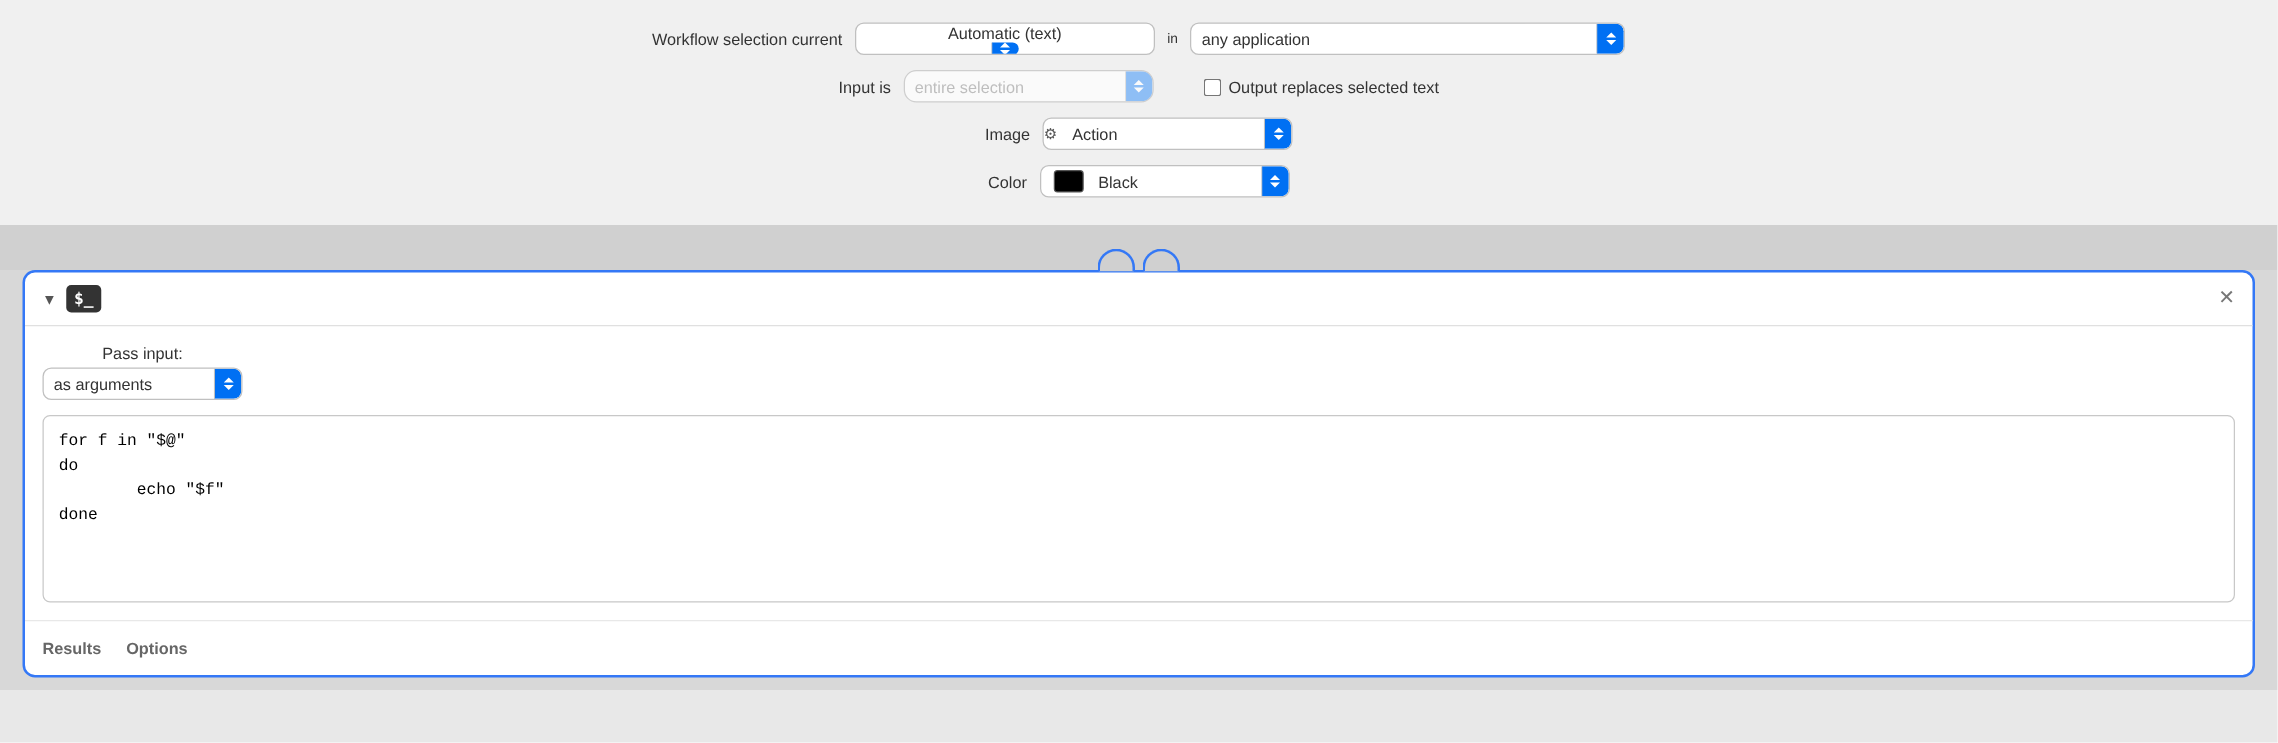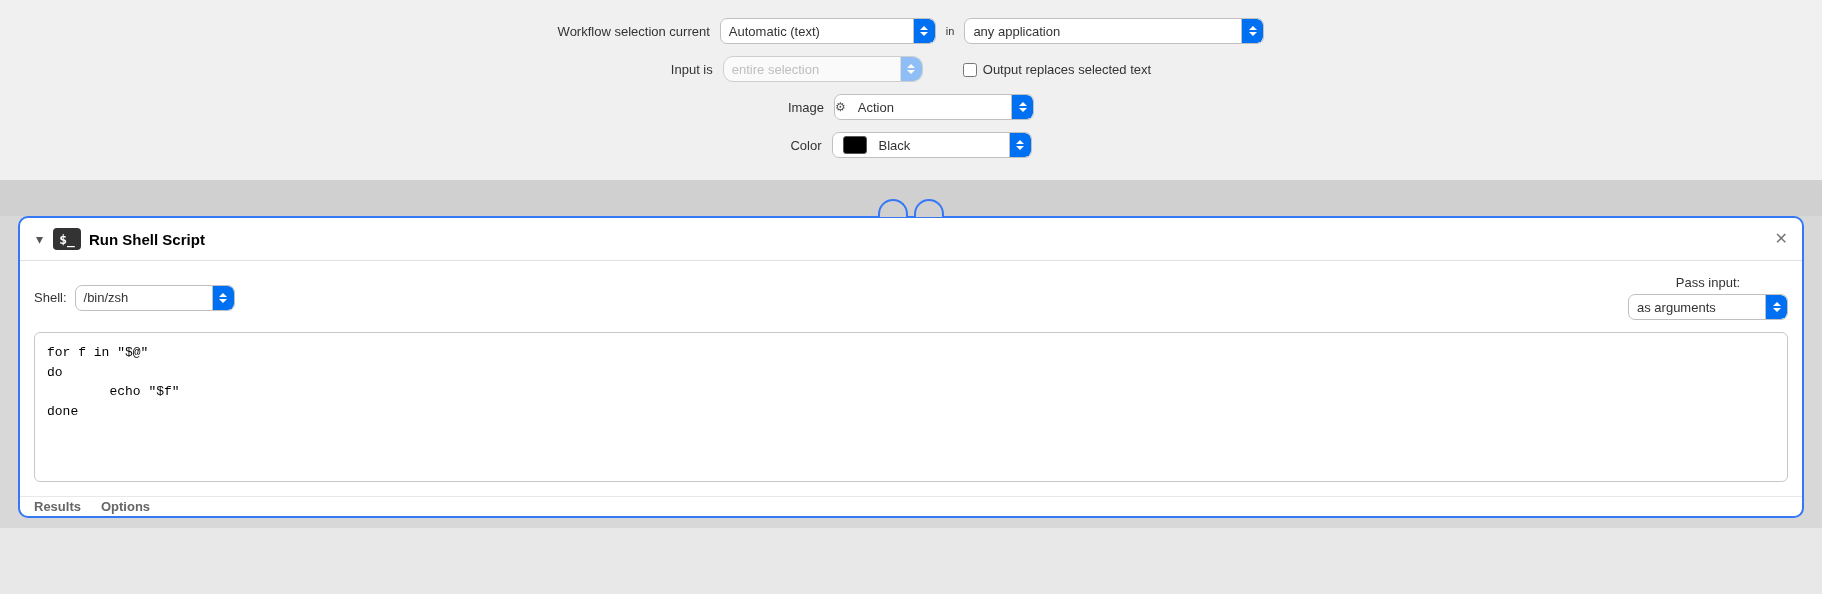"Automatic (text)" div.select-control { flex-direction: none -> column; width: 216px -> 240px }
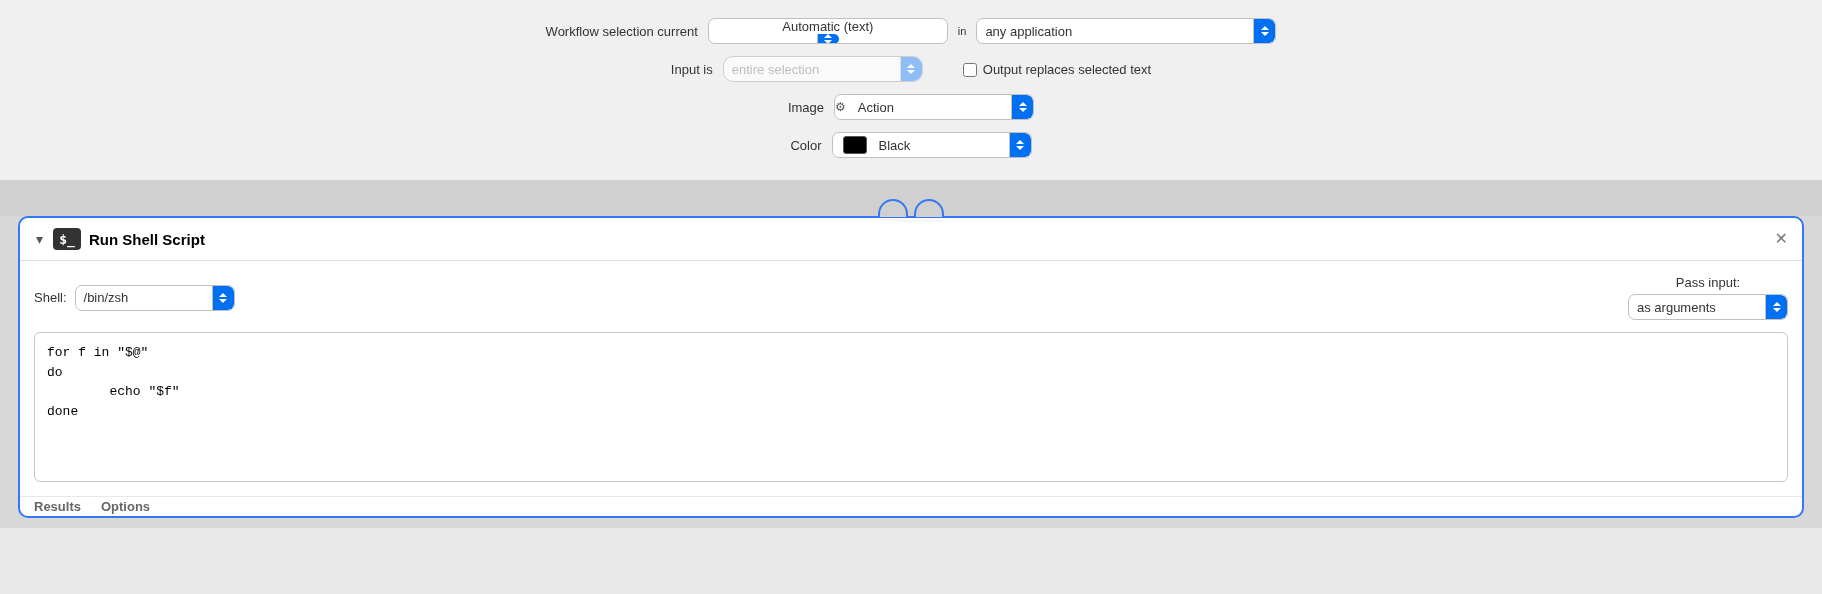"any application" div.select-control { width: 300px -> 348px }
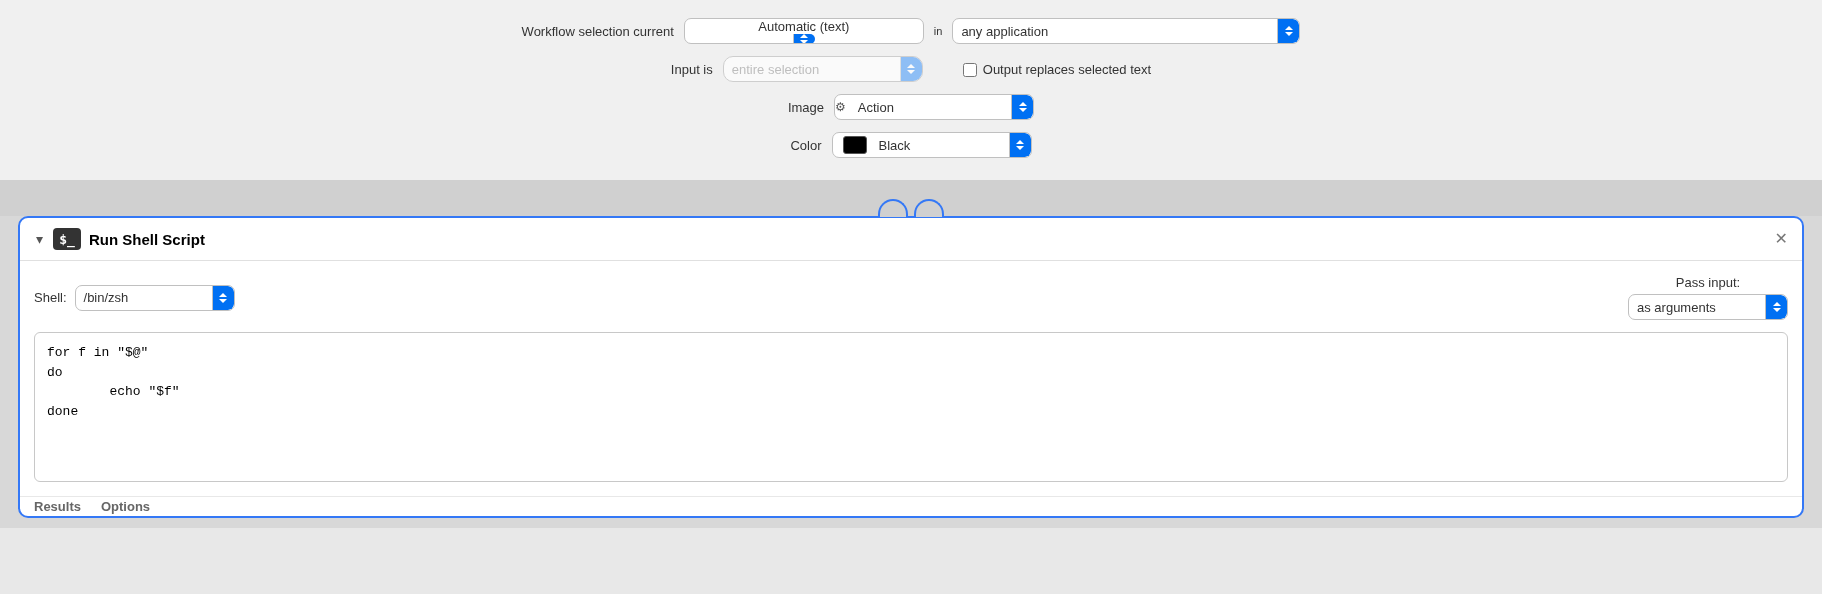"Run Shell Script" span.action-title { html: <span>Run Shell Script</span> -> none }
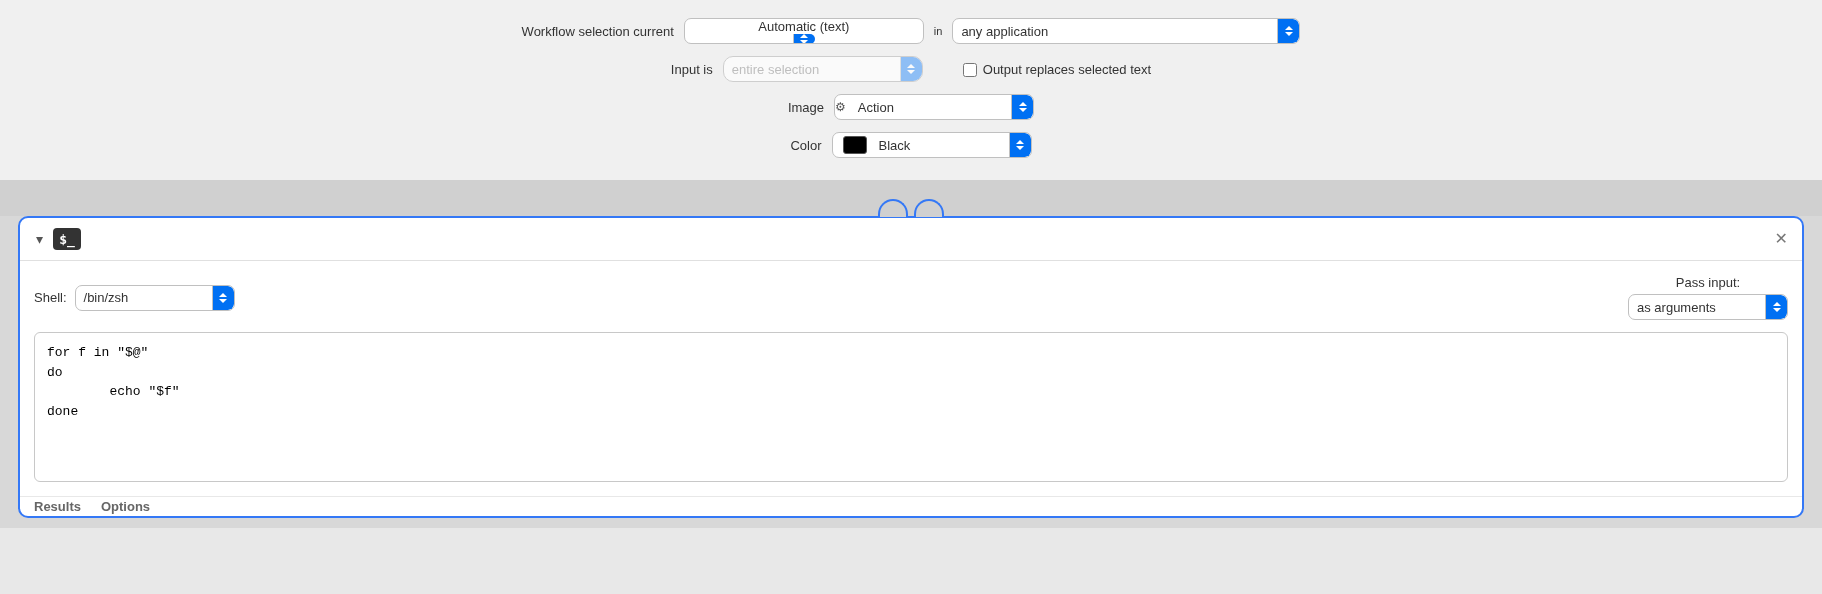"Shell:" div.shell-left { html: <div> <span>Shell:</span> <div> <span>/bin/zsh</span> <button> <div></div> <div></div> </button> </div> </div> -> none }
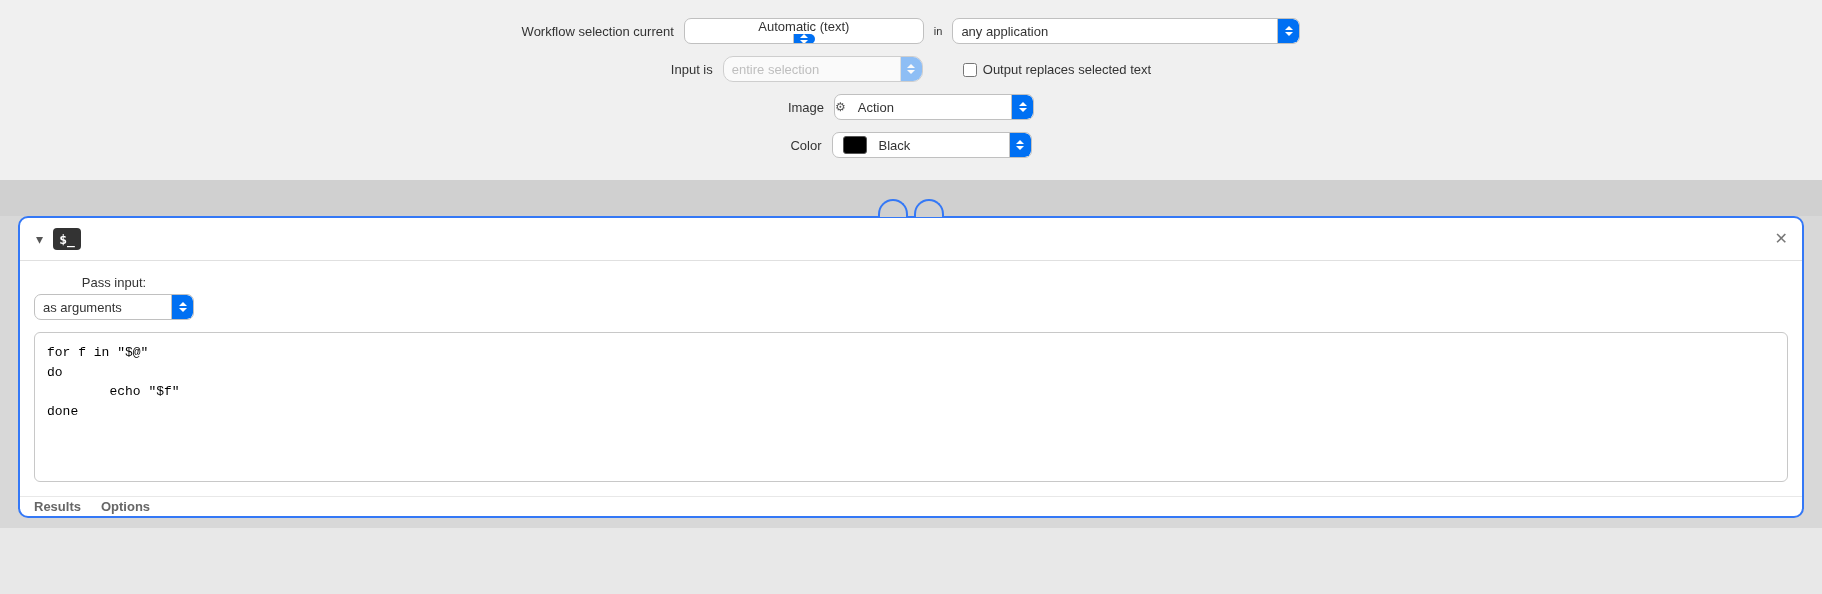"Results" .action-footer { padding: 0 14px -> 12px 14px }
